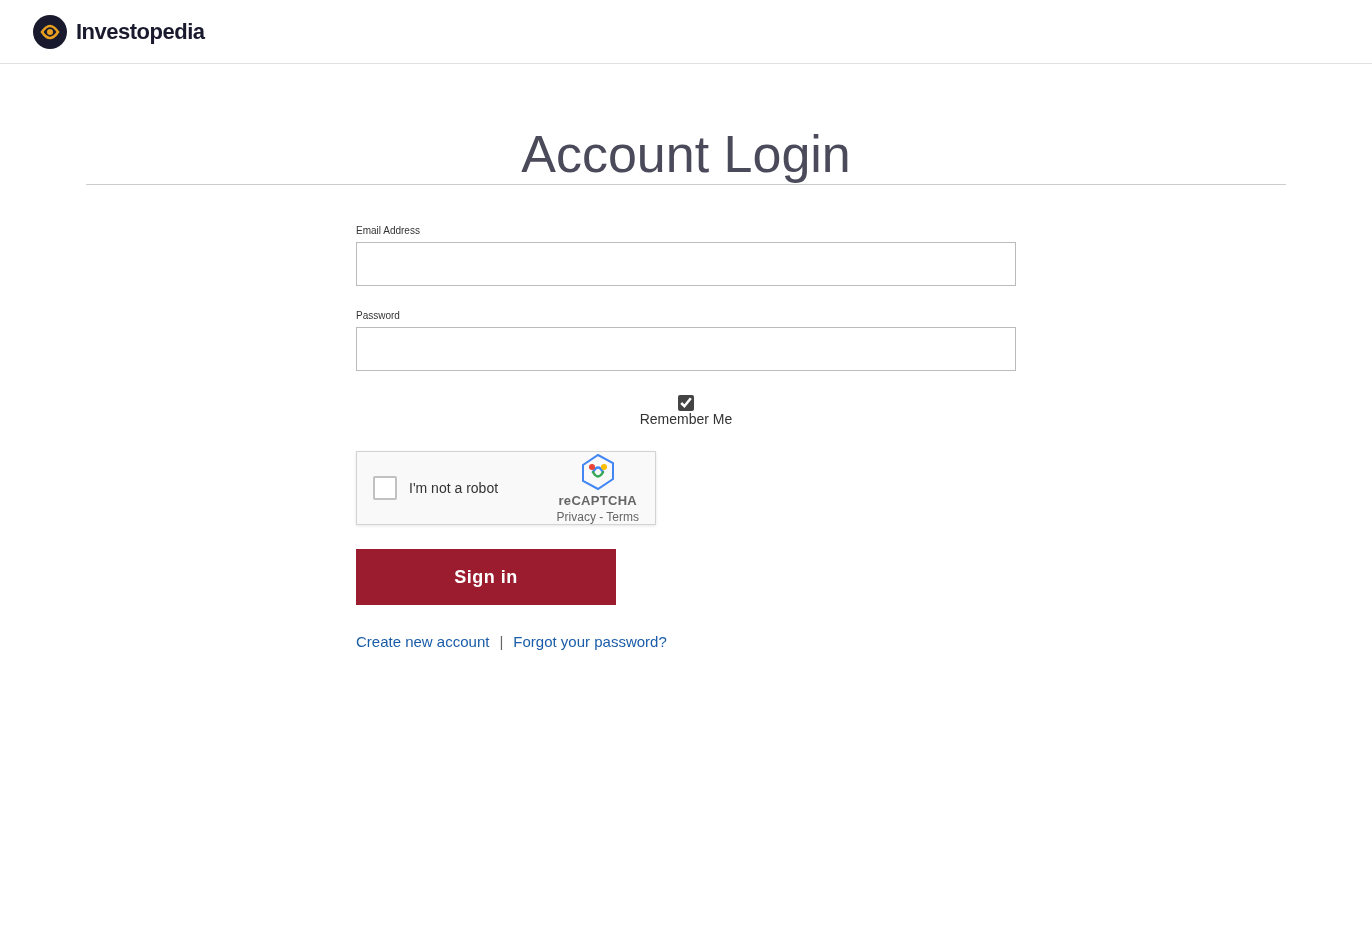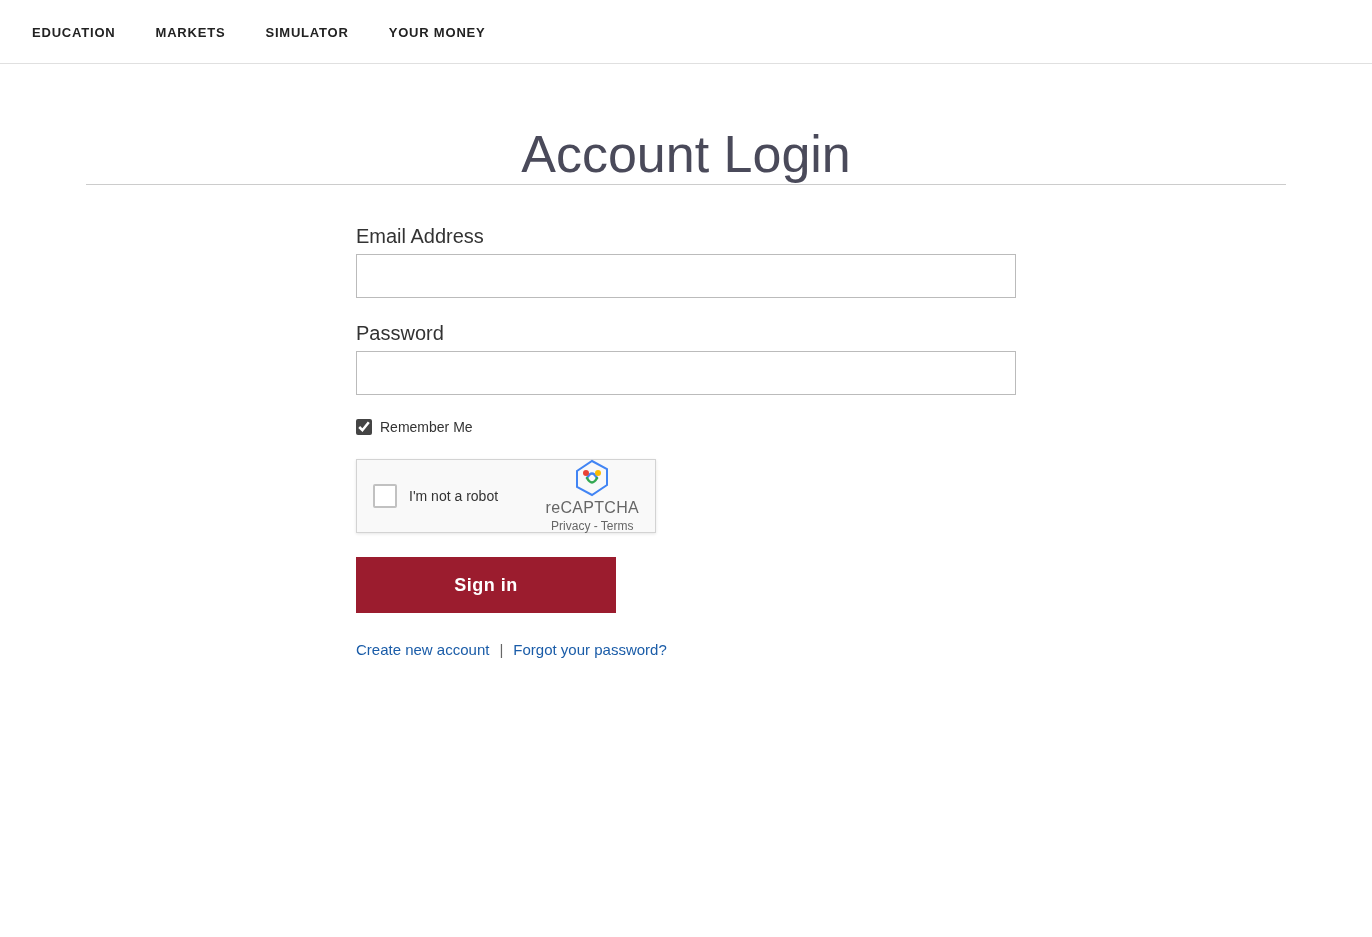"Investopedia" div.logo-area { html: none -> <div> <svg> <circle></circle> <path></path> <circle></circle> </svg> <span>Investopedia</span> </div> }
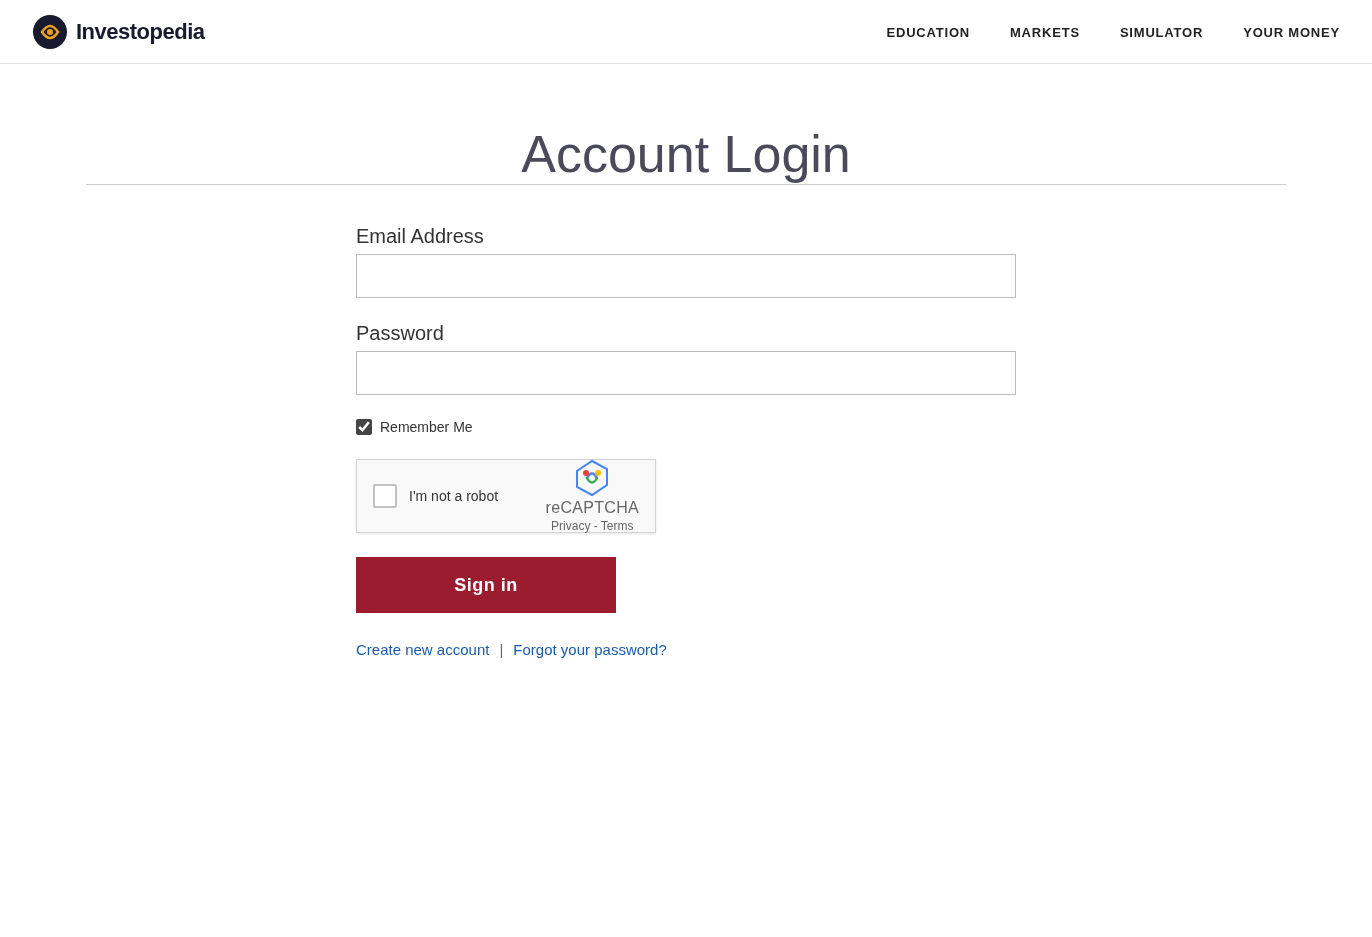"EDUCATION" nav { html: <nav> <ul> <li><a>EDUCATION</a></li> <li><a>MARKETS</a></li> <li><a>SIMULATOR</a></li> <li><a>YOUR MONEY</a></li> </ul> </nav> -> none }
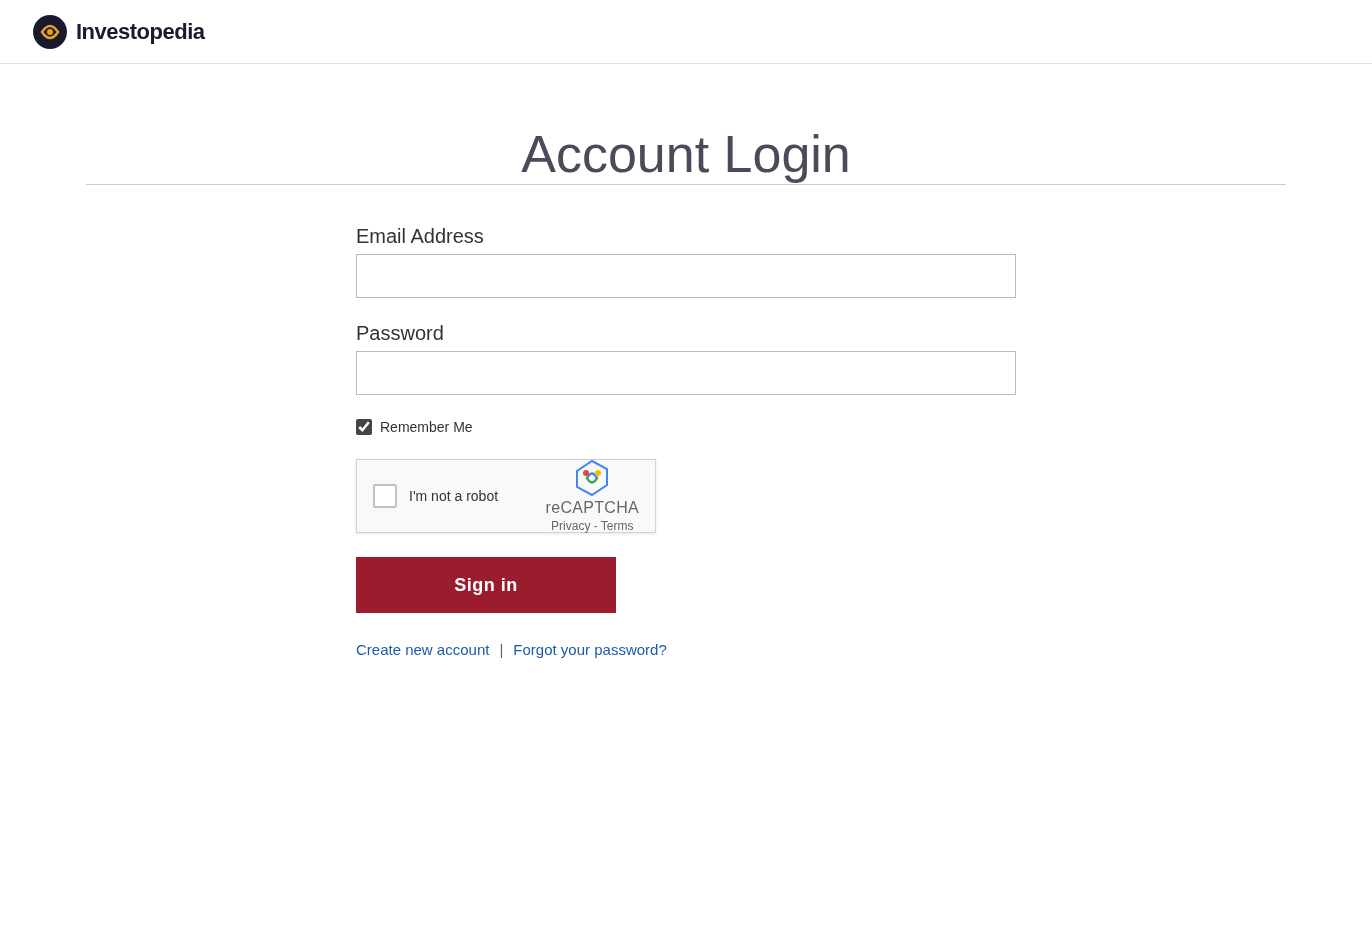"Email Address" .form-label { font-size: 20px -> 10px }
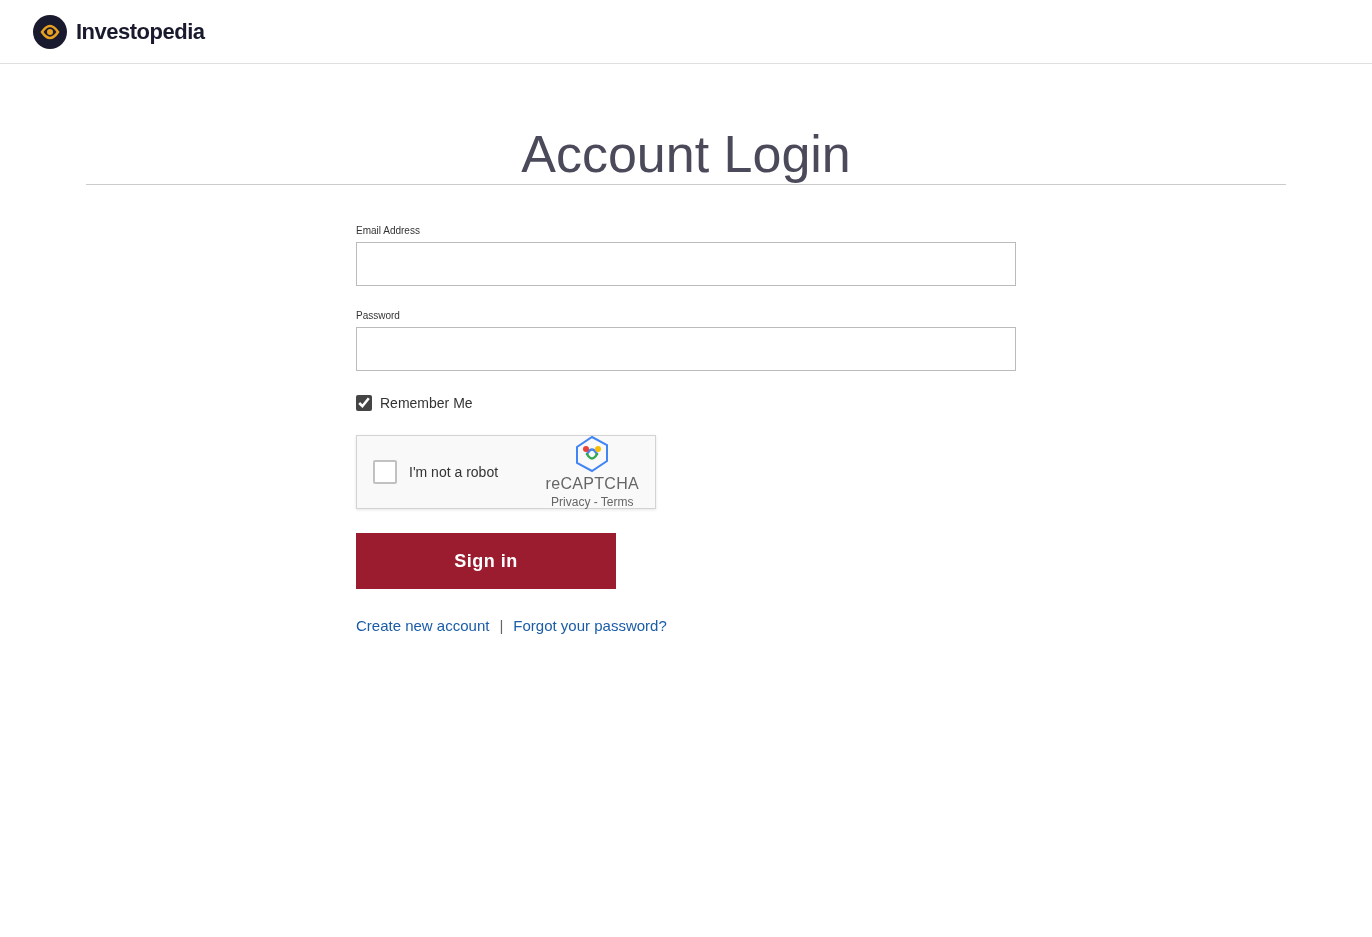"Remember Me" .remember-me { align-items: none -> center; flex-direction: none -> column; gap: 8px -> none }
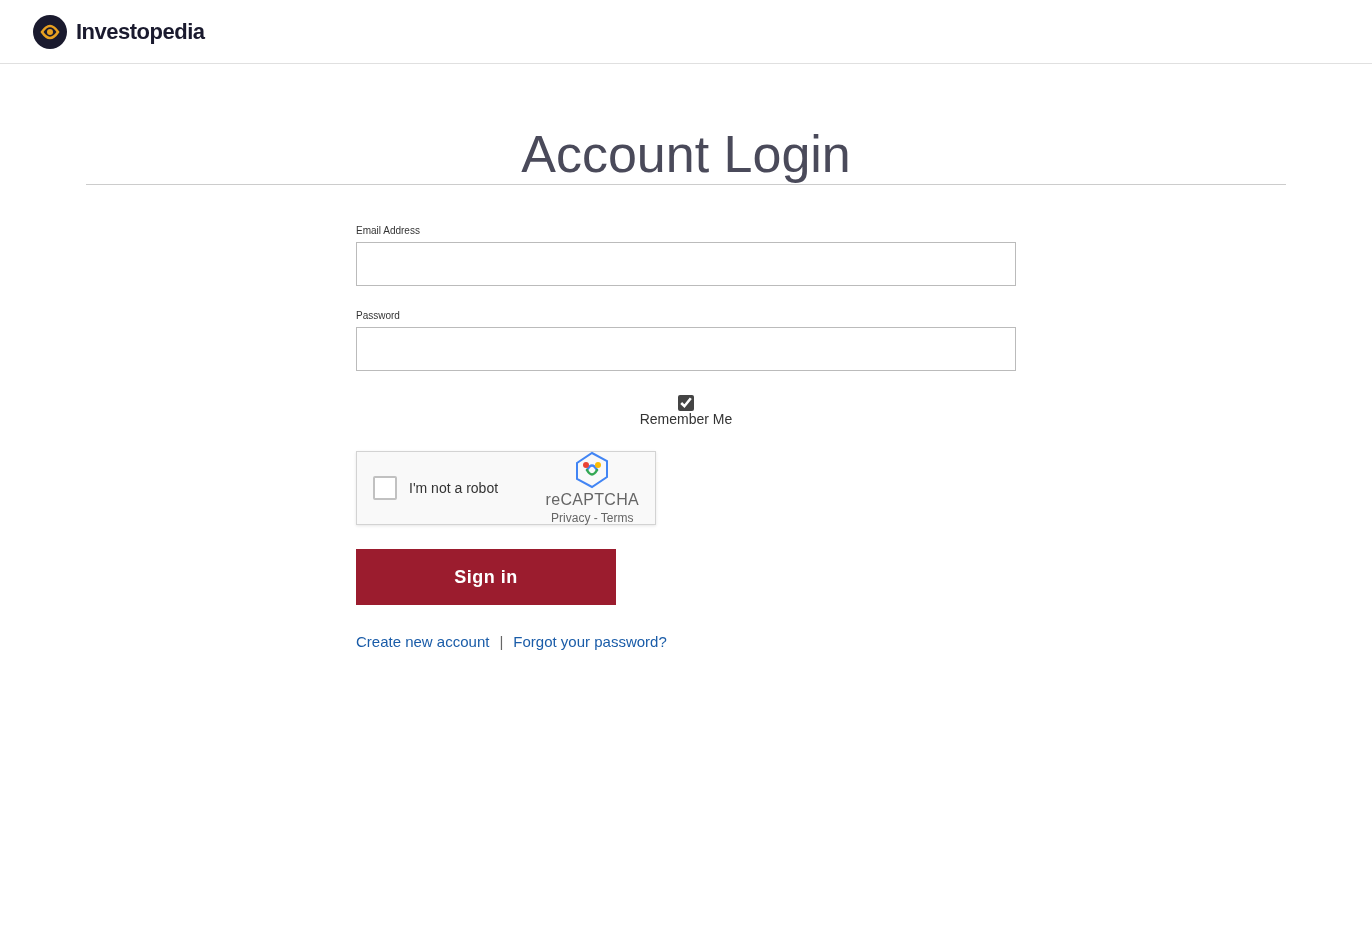"reCAPTCHA" .recaptcha-brand { font-size: 16px -> 13px; font-weight: 400 -> 700 }
